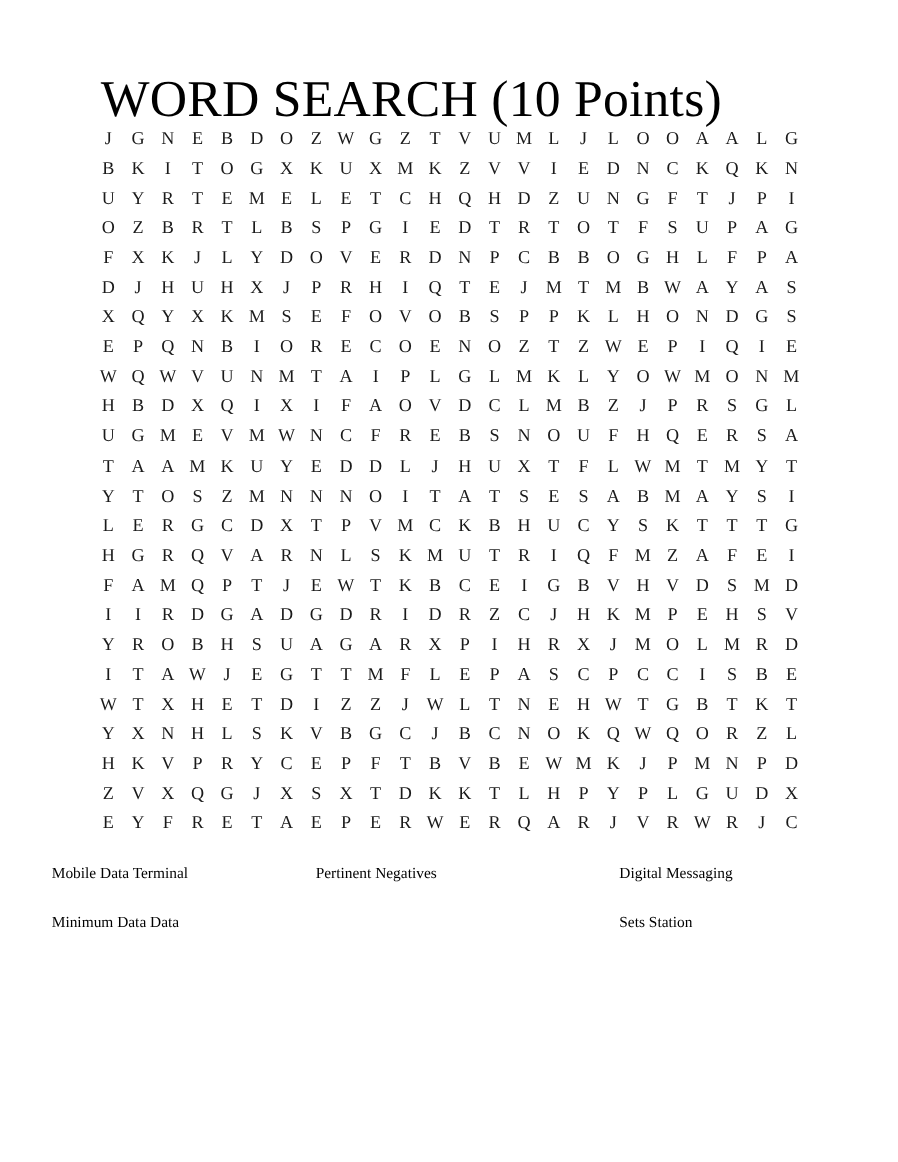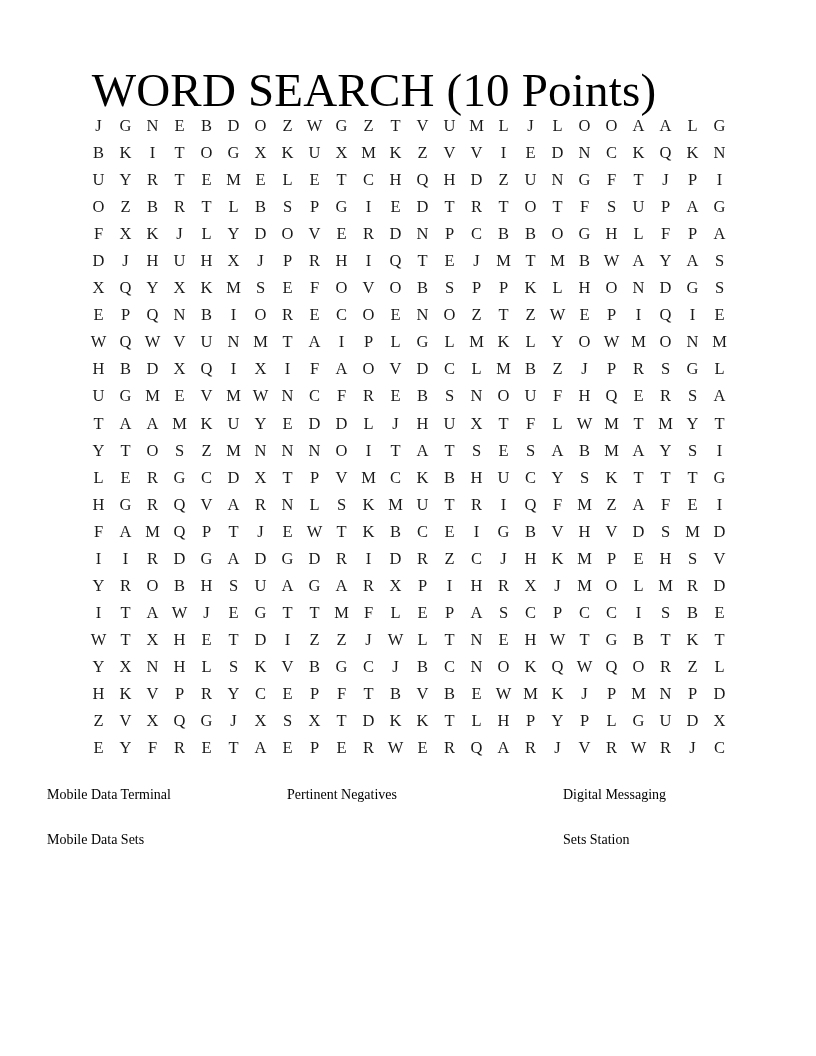"Mobile Data Sets" span.word-cell { text: Mobile Data Sets -> Minimum Data Data }
